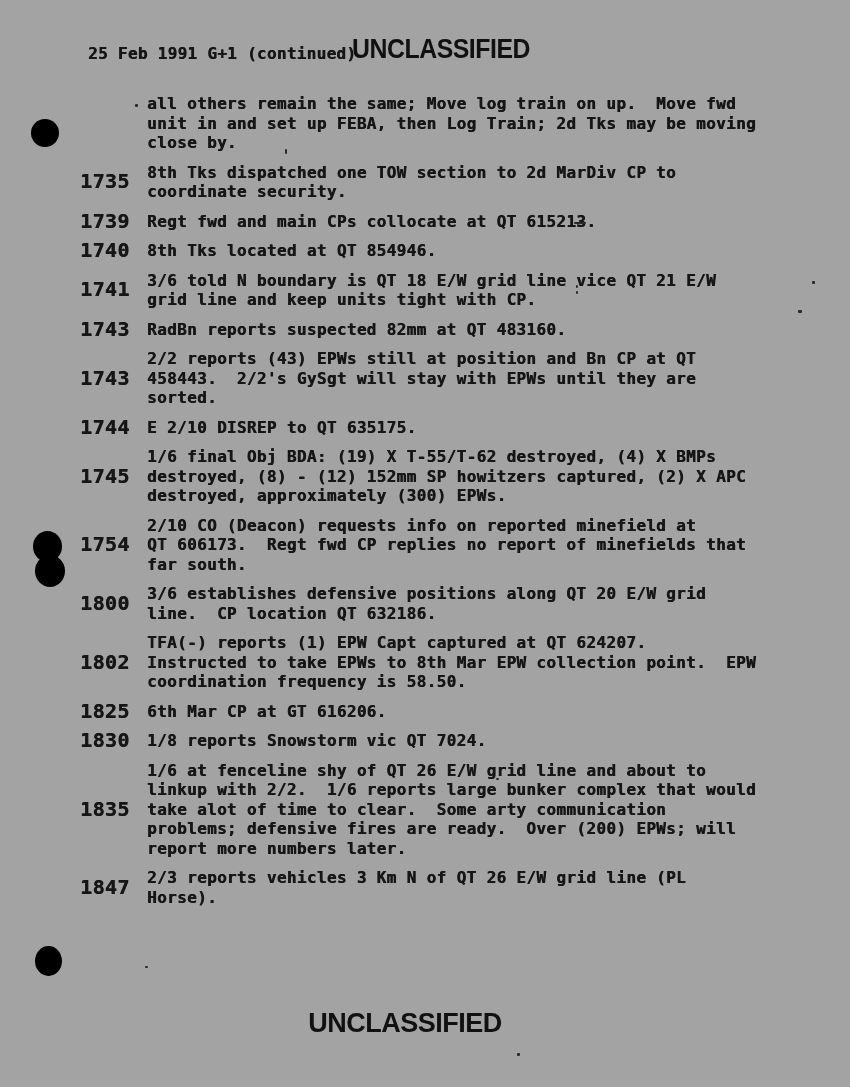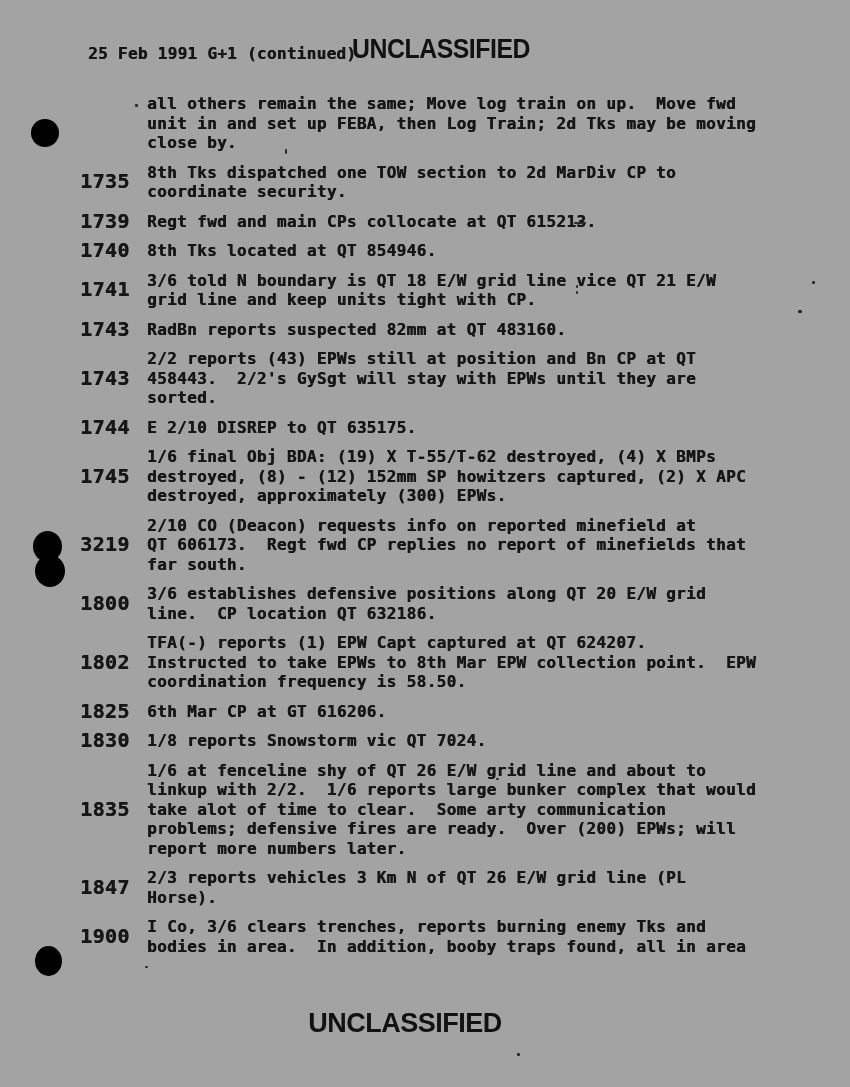"3219" div.time { text: 3219 -> 1754 }
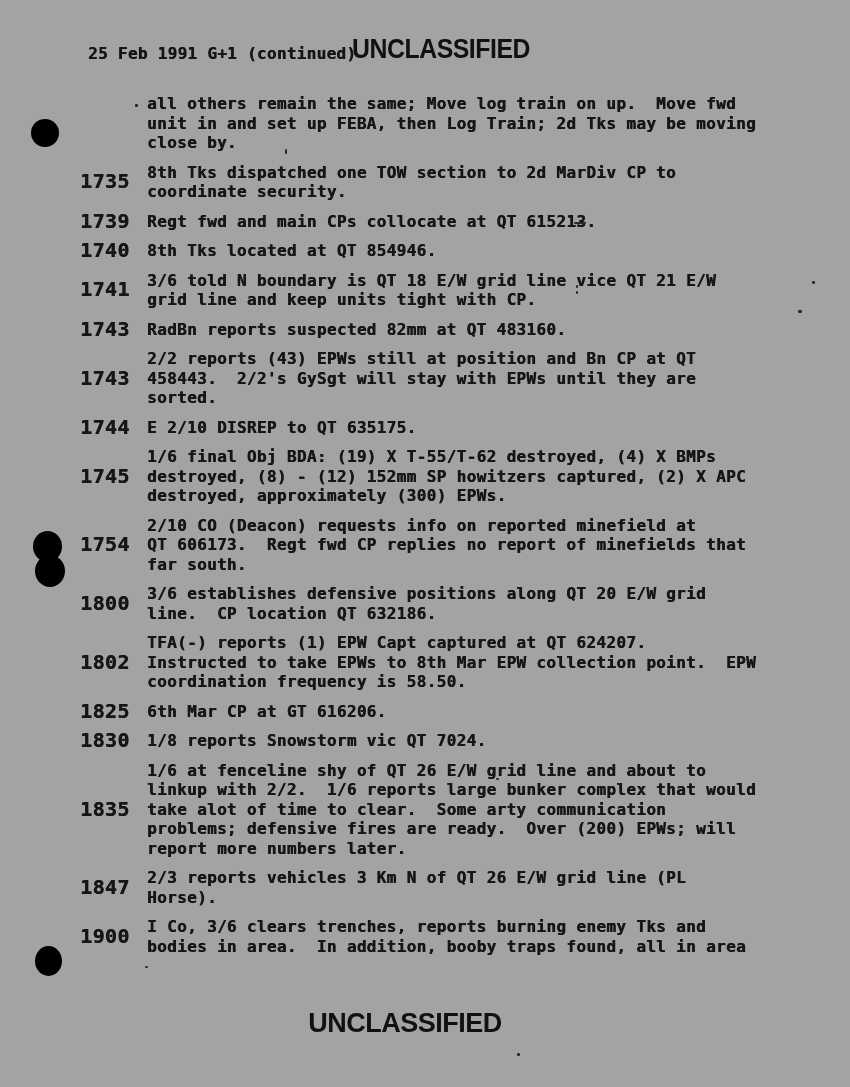"1900" div.entry { html: <div> <div>1900</div> <div>I Co, 3/6 clears trenches, reports burning enemy Tks and bodies in area. In addition, booby traps found, all in area</div> </div> -> none }
